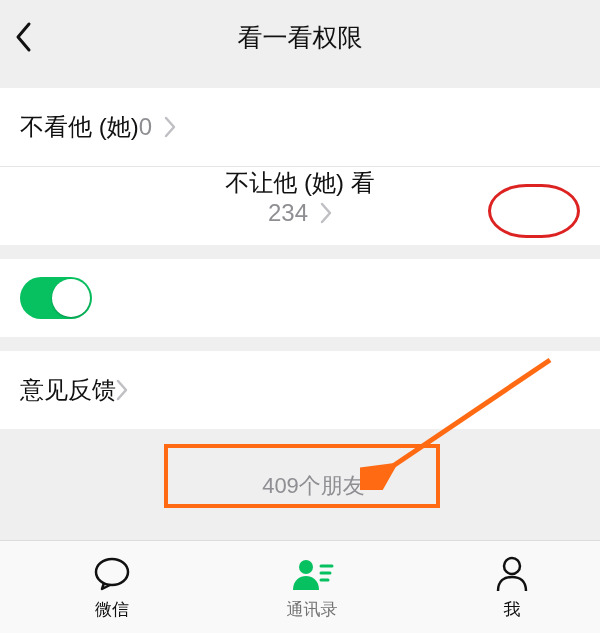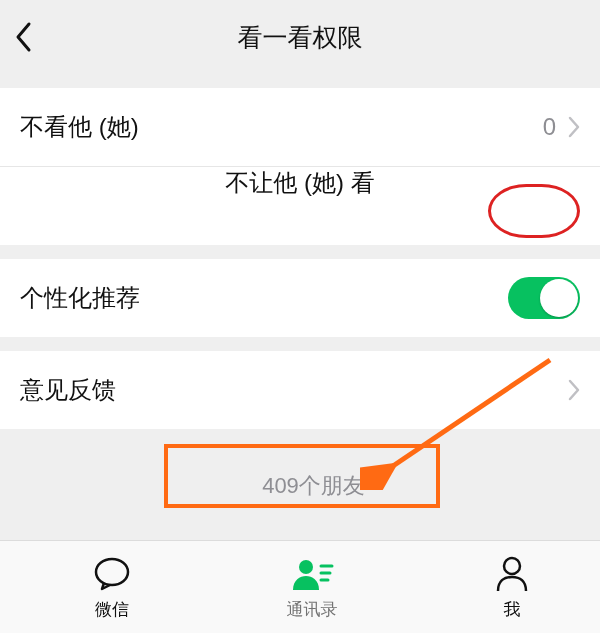"不看他 (她)" .cell { justify-content: space-between -> none }
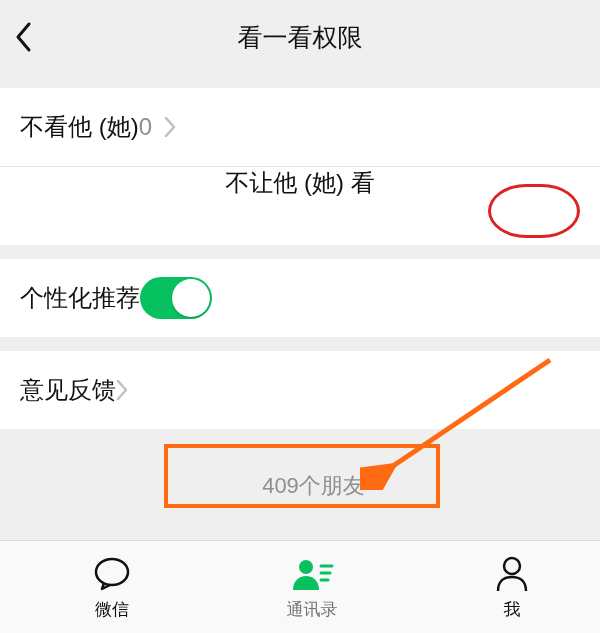"234" span.right { html: none -> <span> <span>234</span> <span> <svg> <polyline></polyline> </svg> </span> </span> }
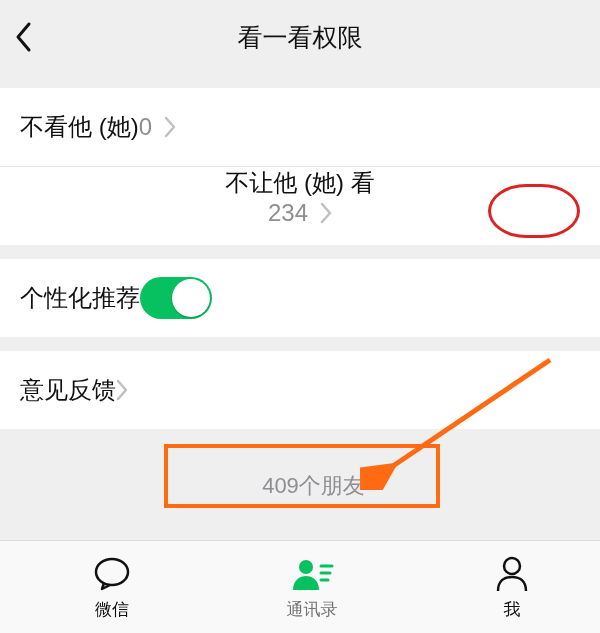"个性化推荐" span.label { html: <span>个性化推荐</span> -> none }
